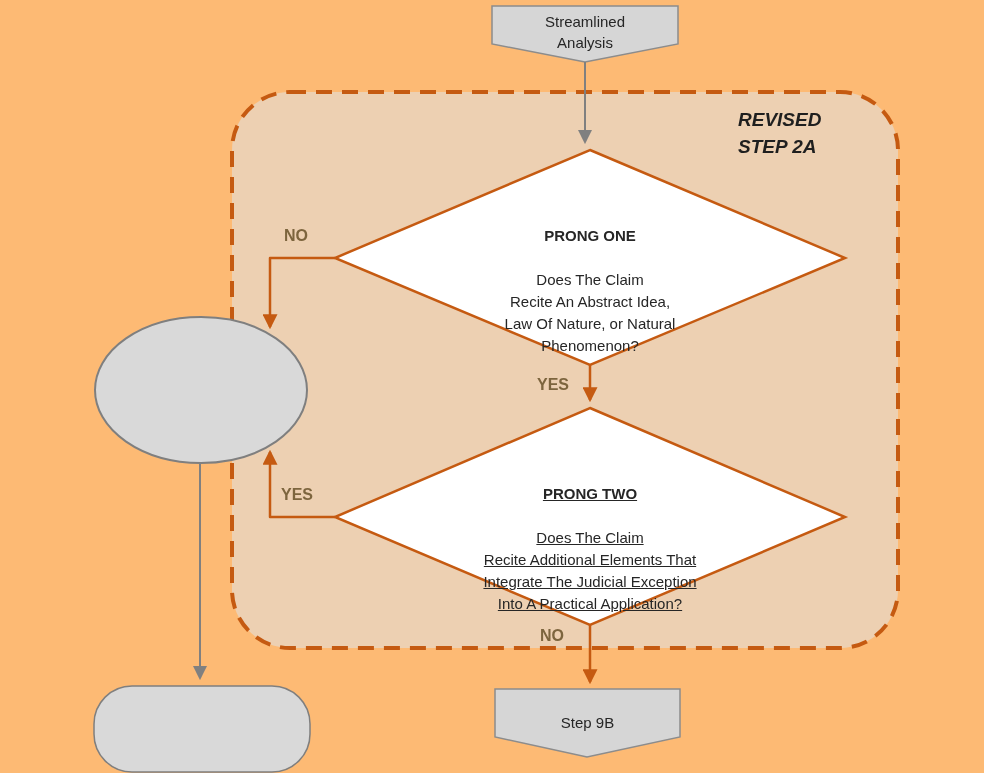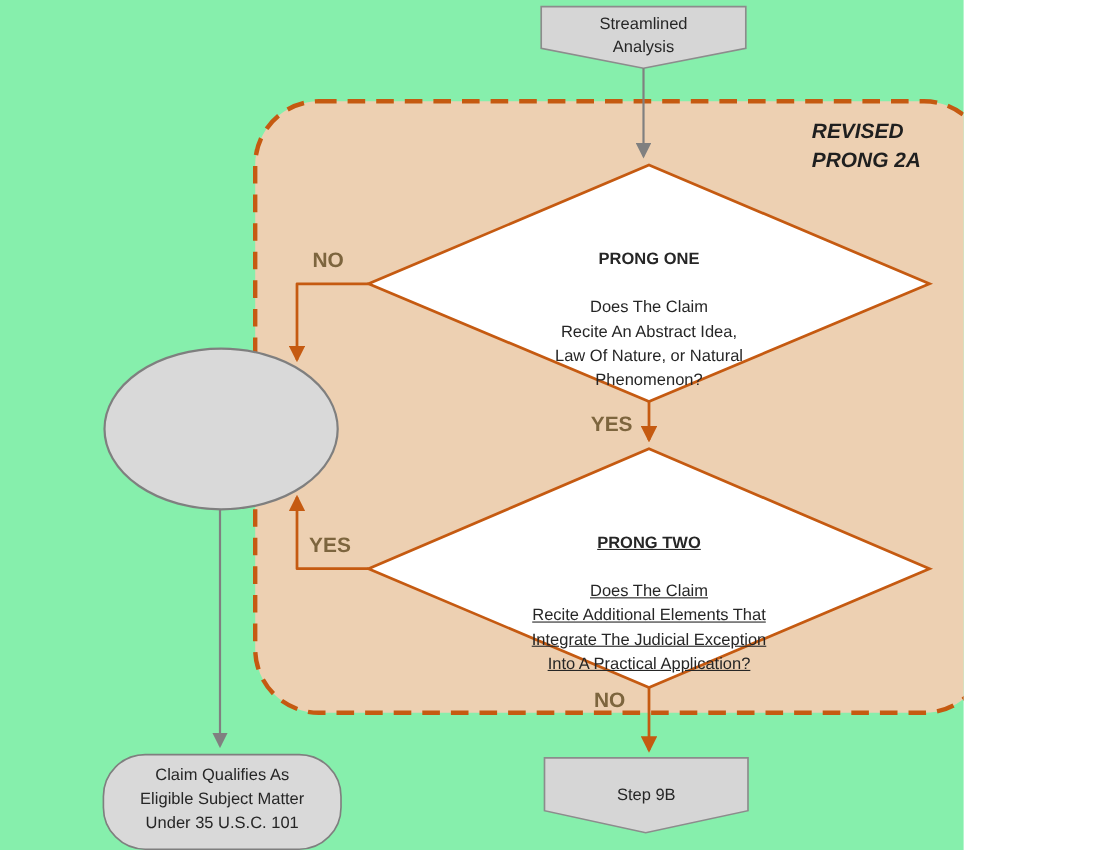"Streamlined" .stage { background: #86efac -> #fdba74; width: 876px -> 984px }
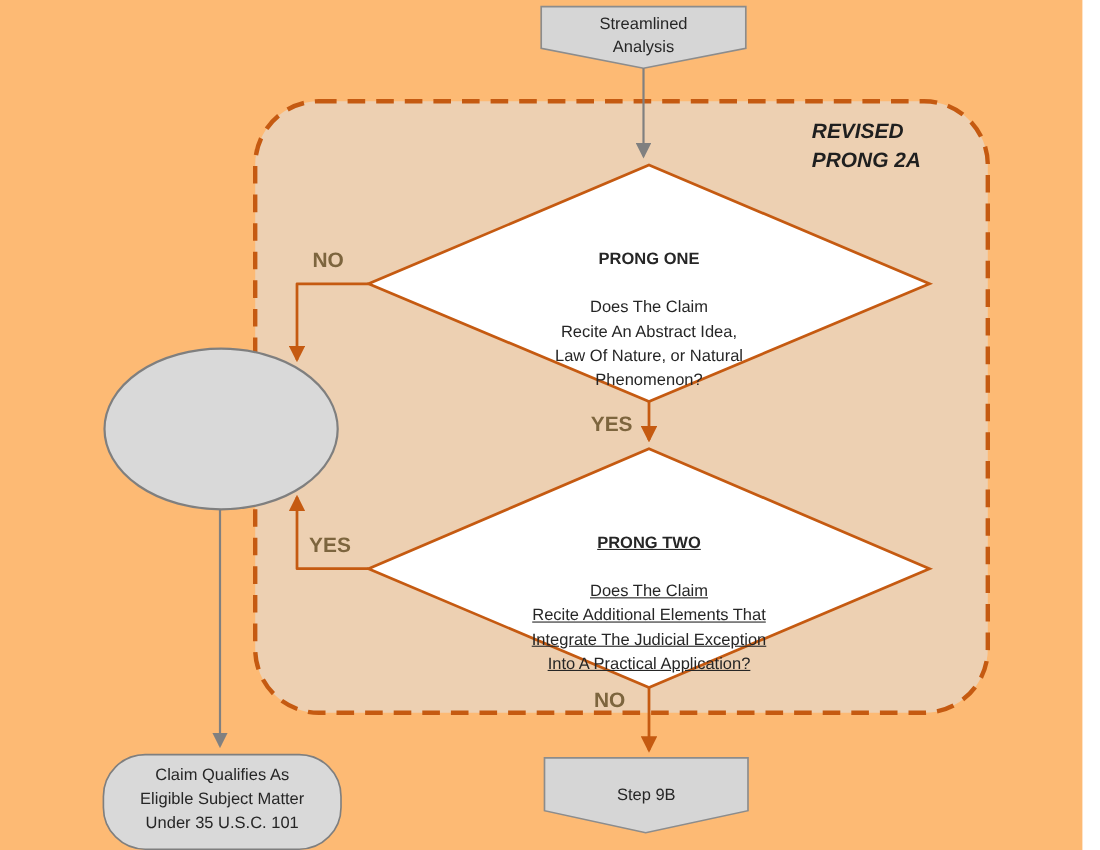"REVISED" div.revised-title { text: PRONG -> STEP }
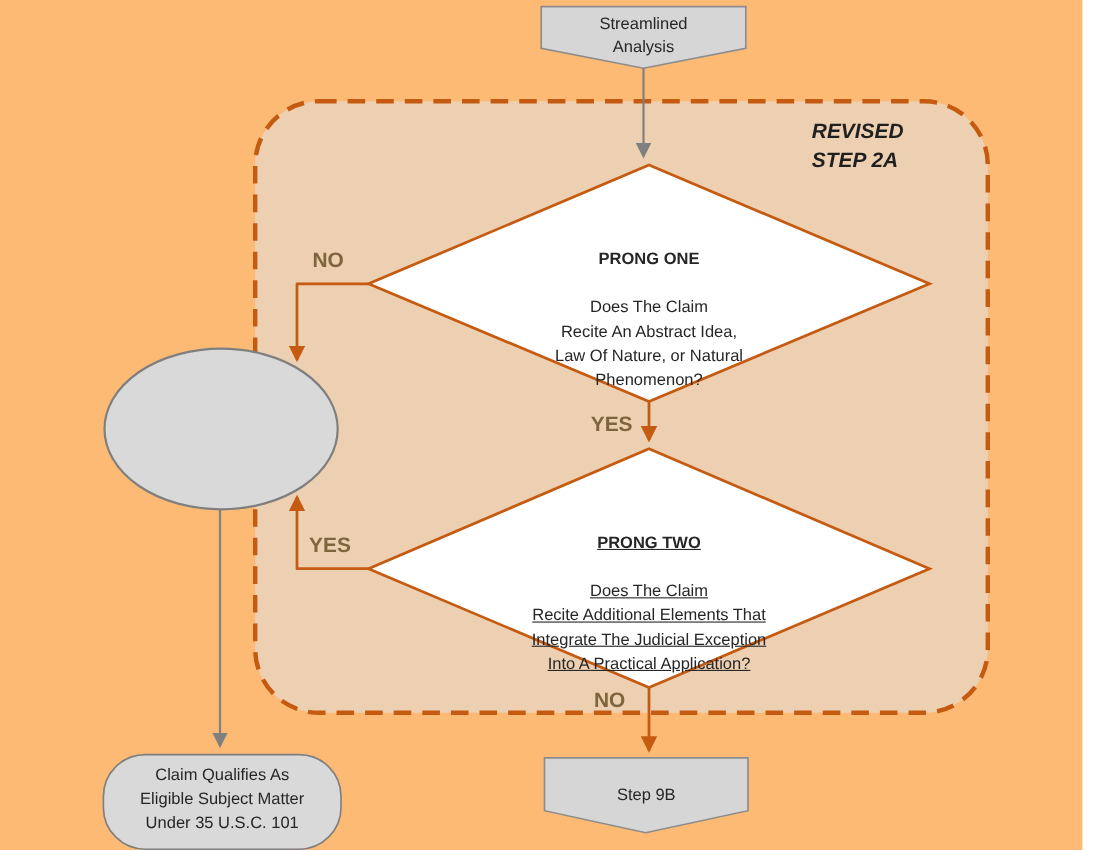"NO" .edge-label { font-size: 19px -> 16px }
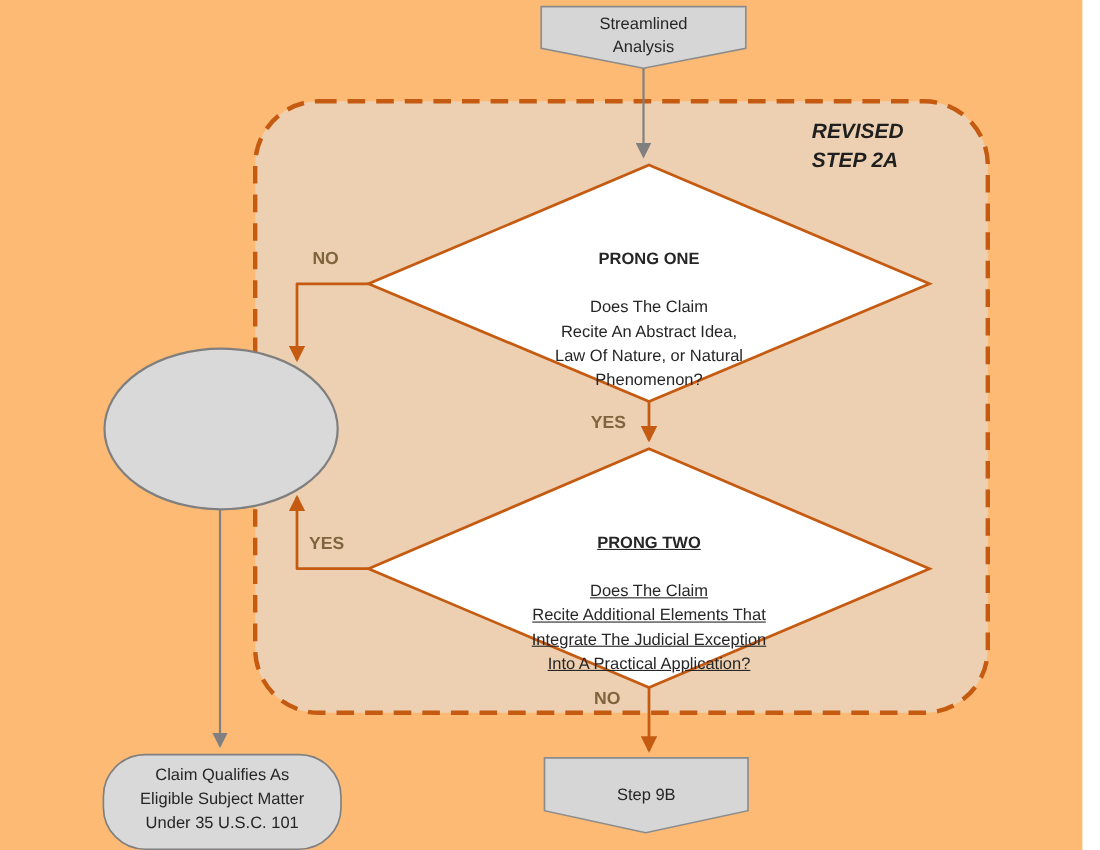"Claim Qualifies As" div.txt { html: <div>Claim Qualifies As Eligible Subject Matter Under 35 U.S.C. 101</div> -> none }
